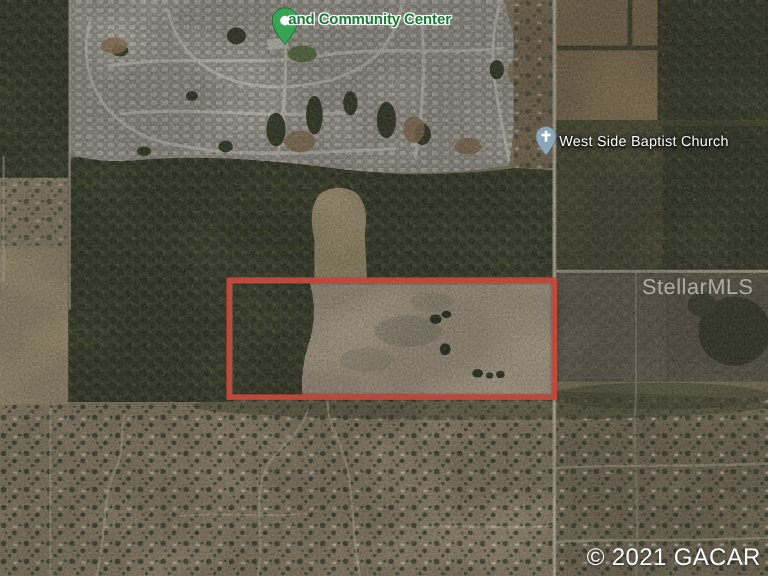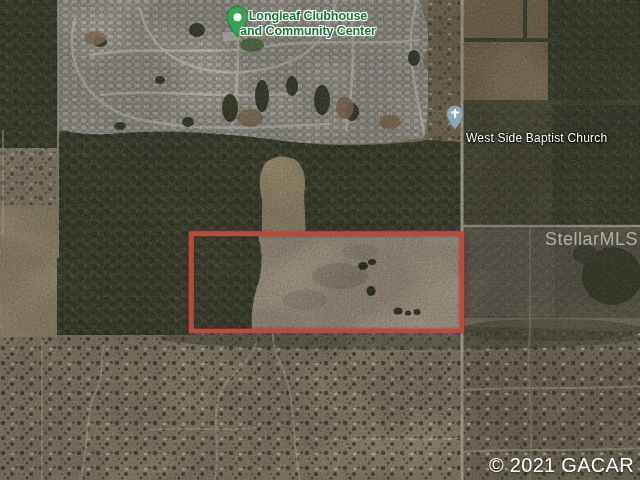"Longleaf Clubhouse" div { html: <div>Longleaf Clubhouse</div> -> none }
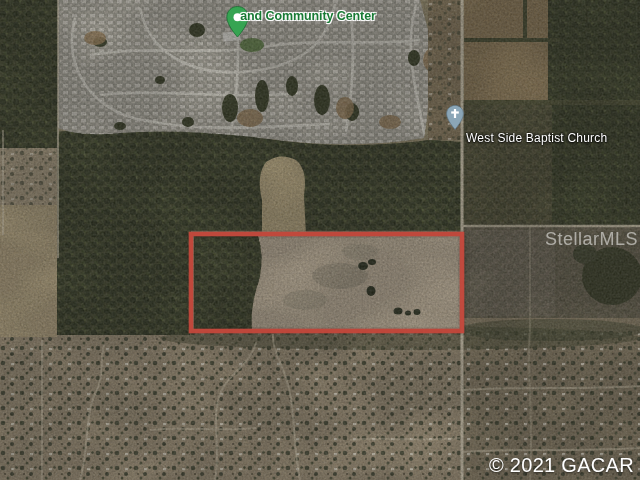"West Side Baptist Church" .label-white { margin-top: 20px -> none }
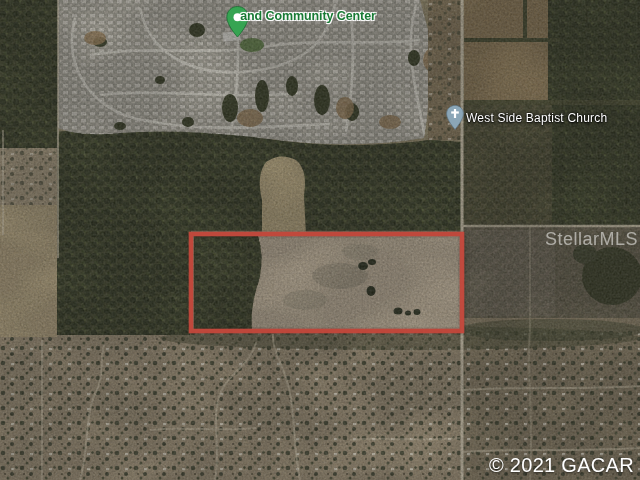"StellarMLS" .watermark { right: 2px -> 12px }
